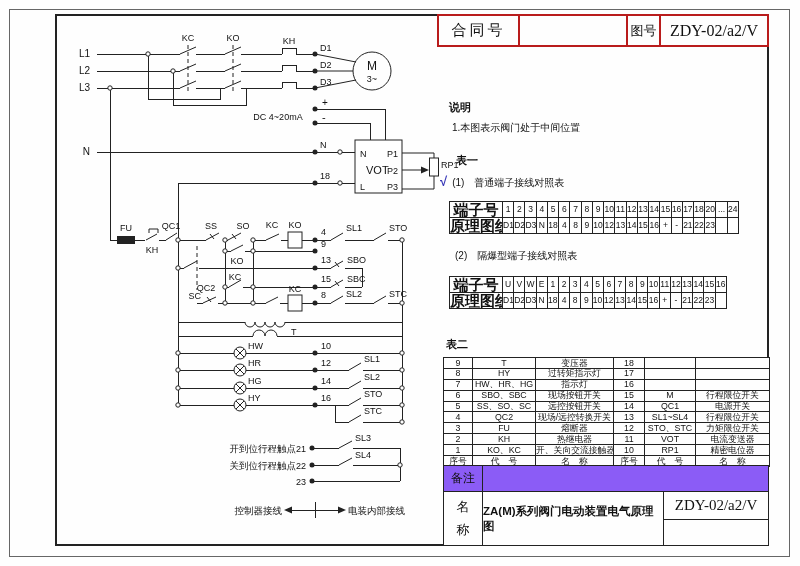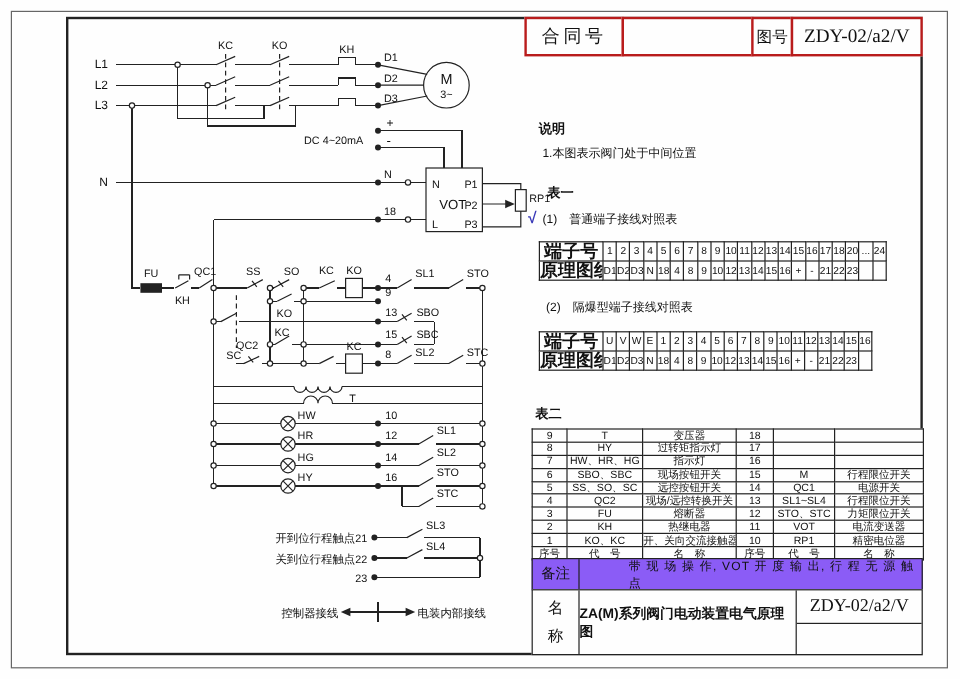"带 现 场 操 作," div.val { html: <div>带 现 场 操 作, VOT 开 度 输 出, 行 程 无 源 触 点</div> -> none }
